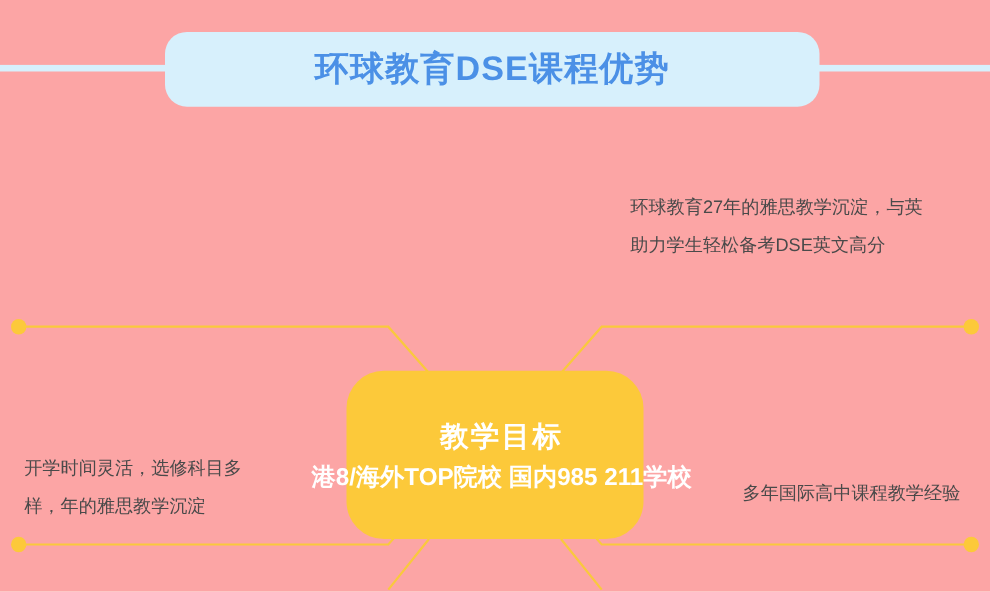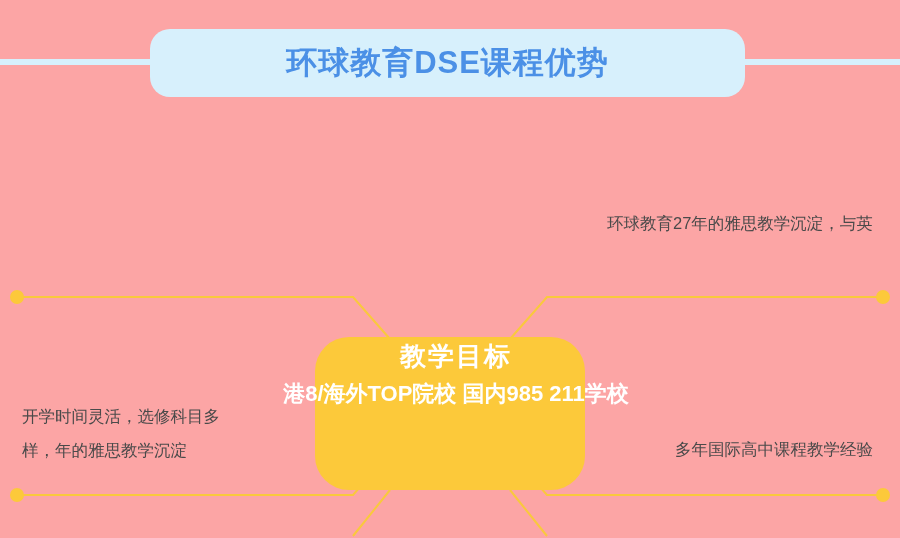"环球教育27年的雅思教学沉淀，与英" .tb-top-right { left: 607px -> 573px; margin-top: 34px -> none }
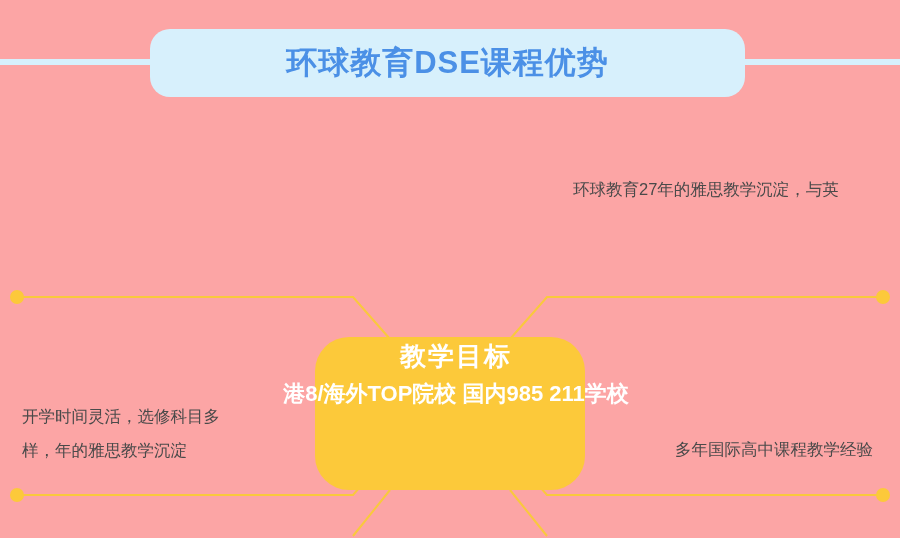"助力学生轻松备考DSE英文高分" span.line { html: none -> <span>助力学生轻松备考DSE英文高分</span> }
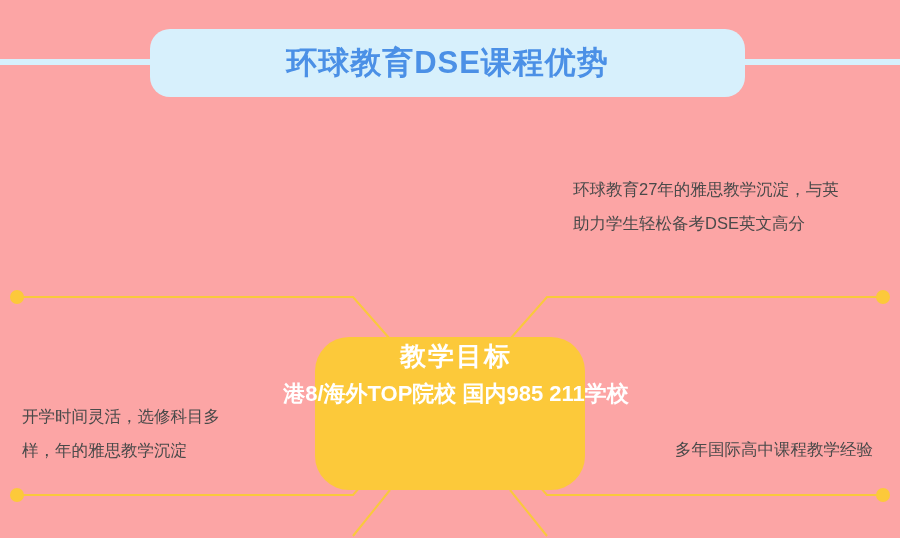"教学目标" .goal-card { justify-content: flex-start -> center }
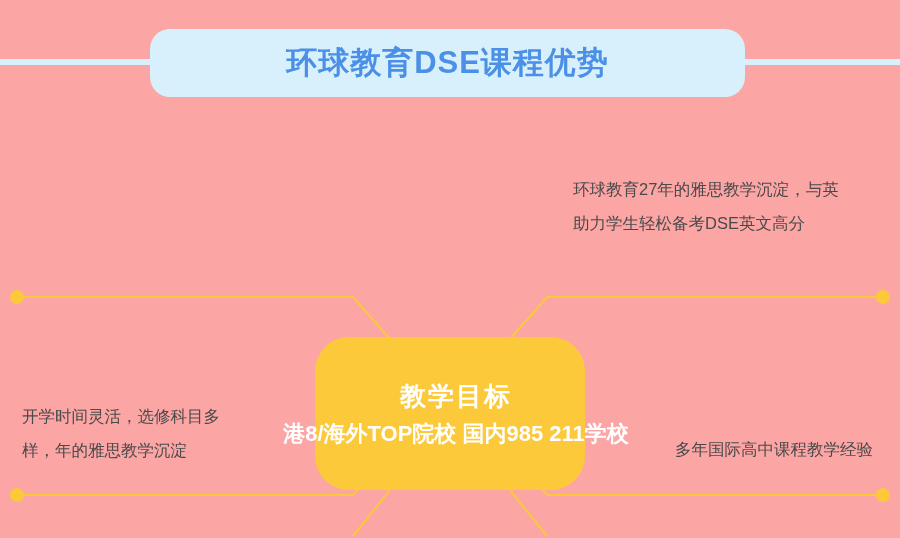"开学时间灵活，选修科目多" .tb-bottom-left { font-family: Liberation Serif, serif -> none; top: 400px -> 409px }
